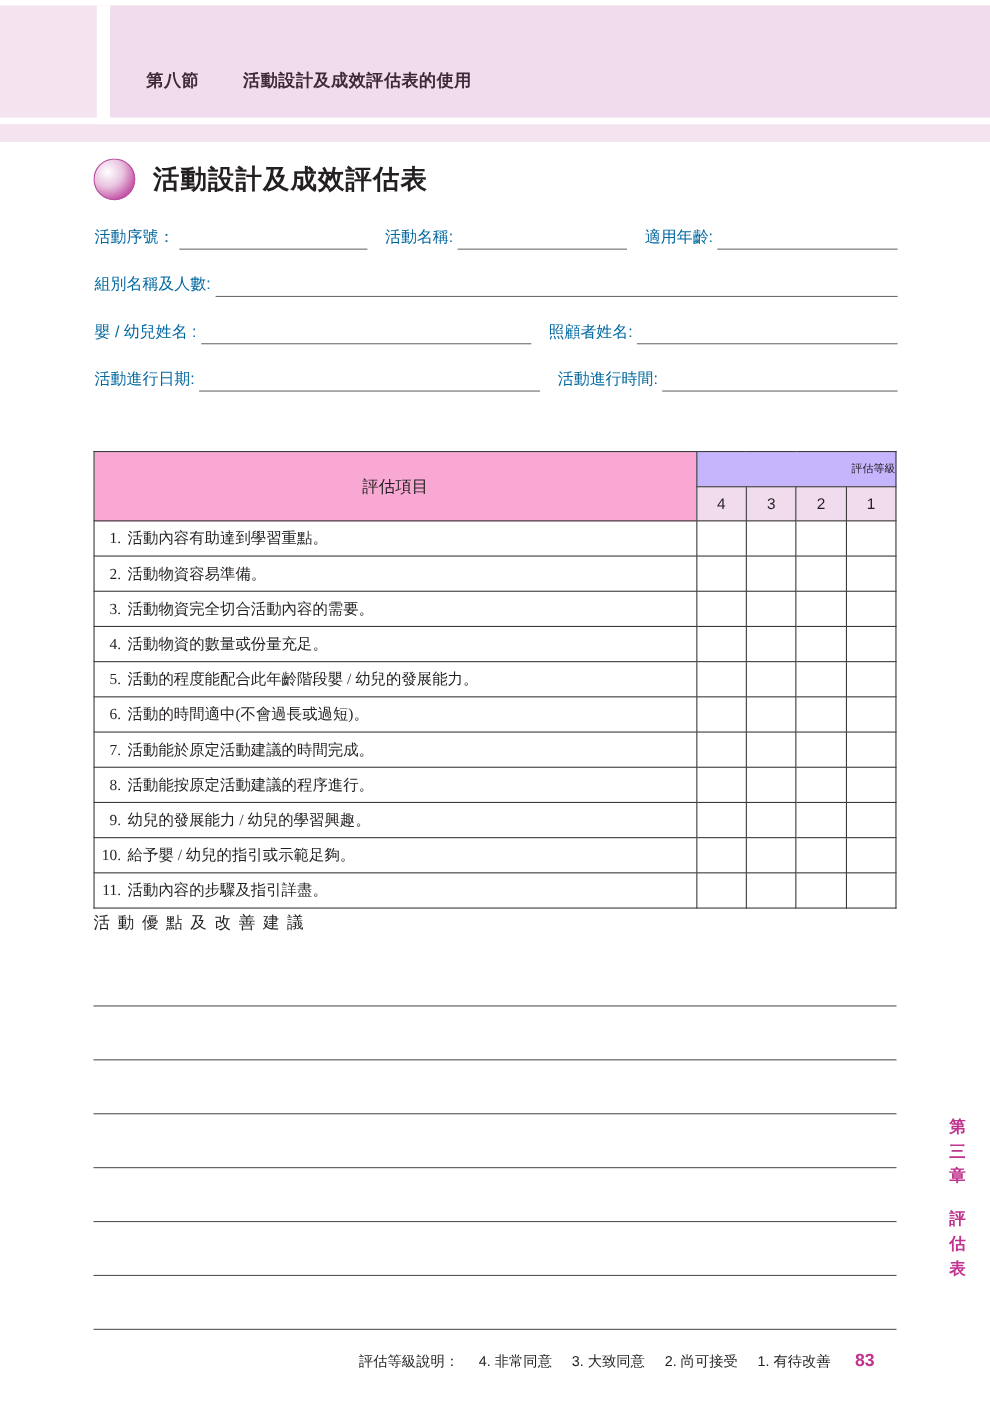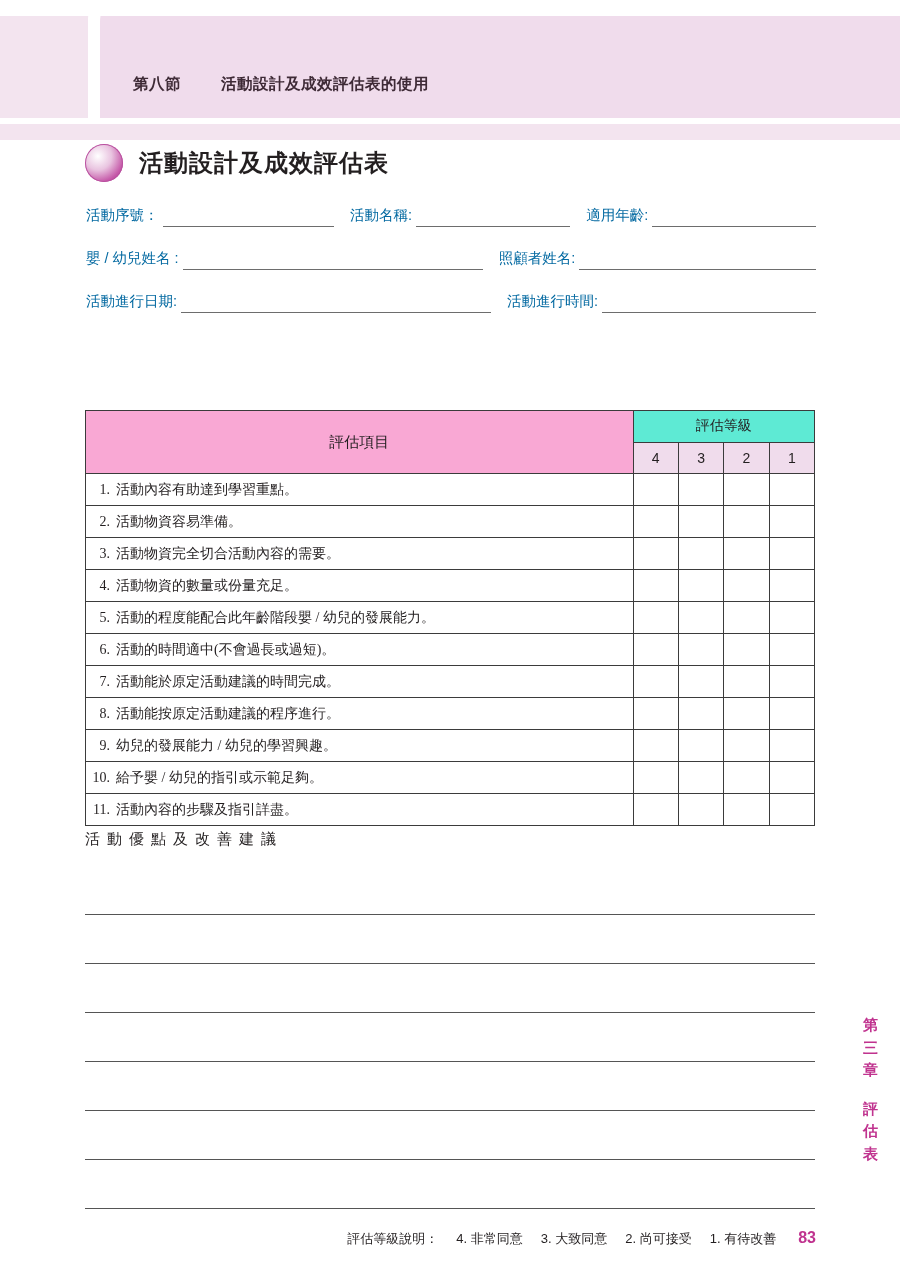"第八節 活動設計及成效評估表的使用" .header-band { top: 16px -> 5px }
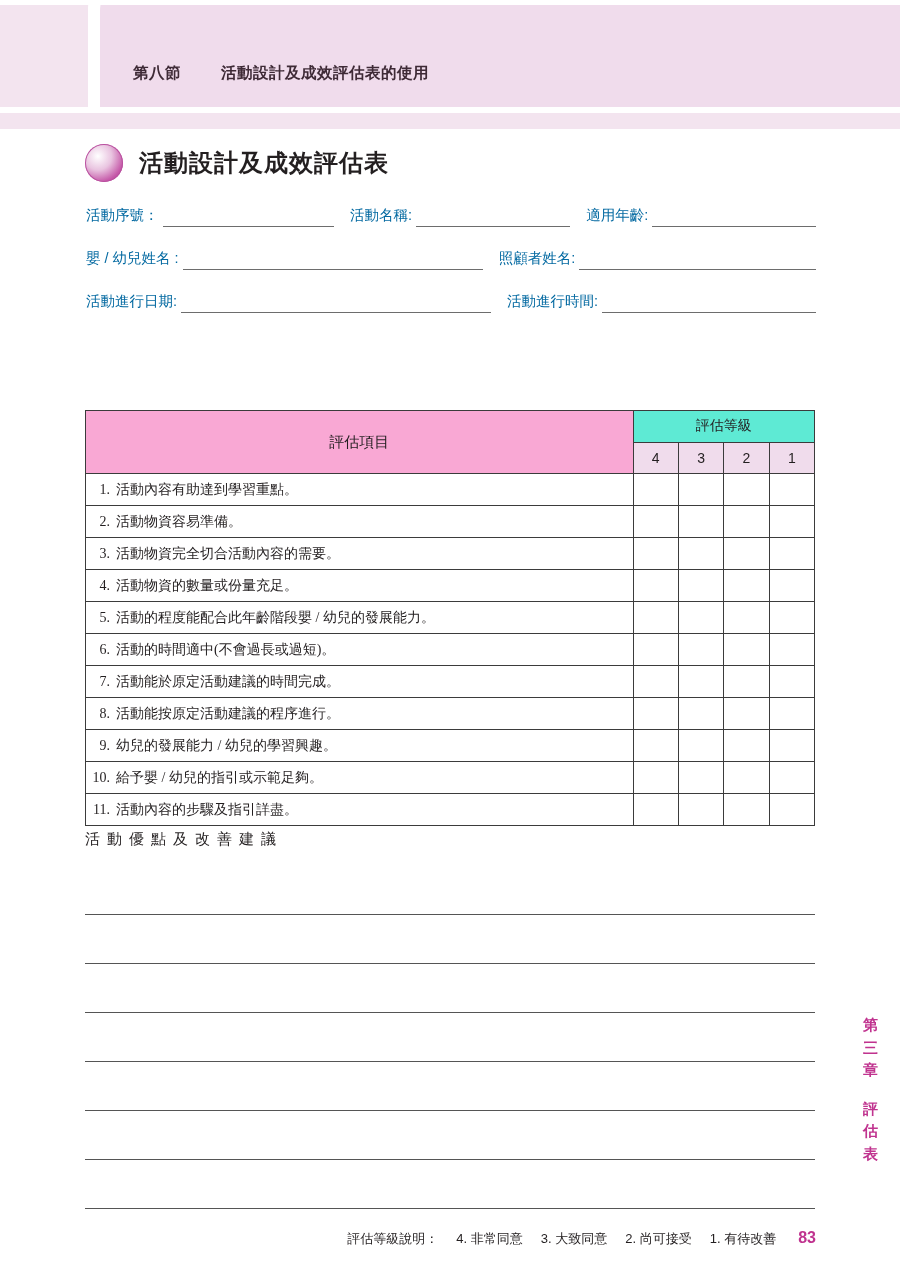"組別名稱及人數:" div.form-row { html: none -> <div> <span>組別名稱及人數:</span> <span></span> </div> }
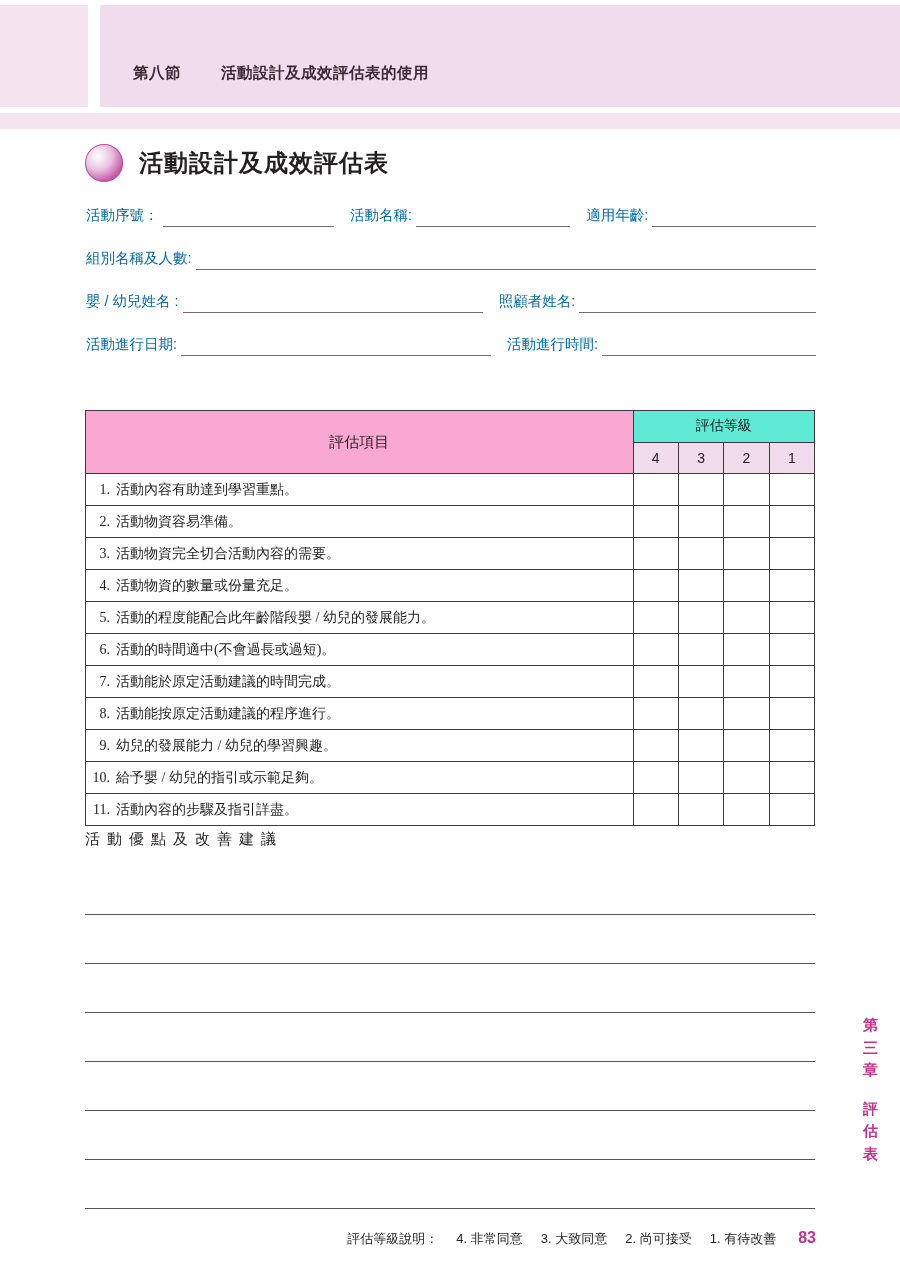"評估等級" .hdr-grade { background: #5eead4 -> #c4b5fd; font-size: 14px -> 10px; text-align: center -> right }
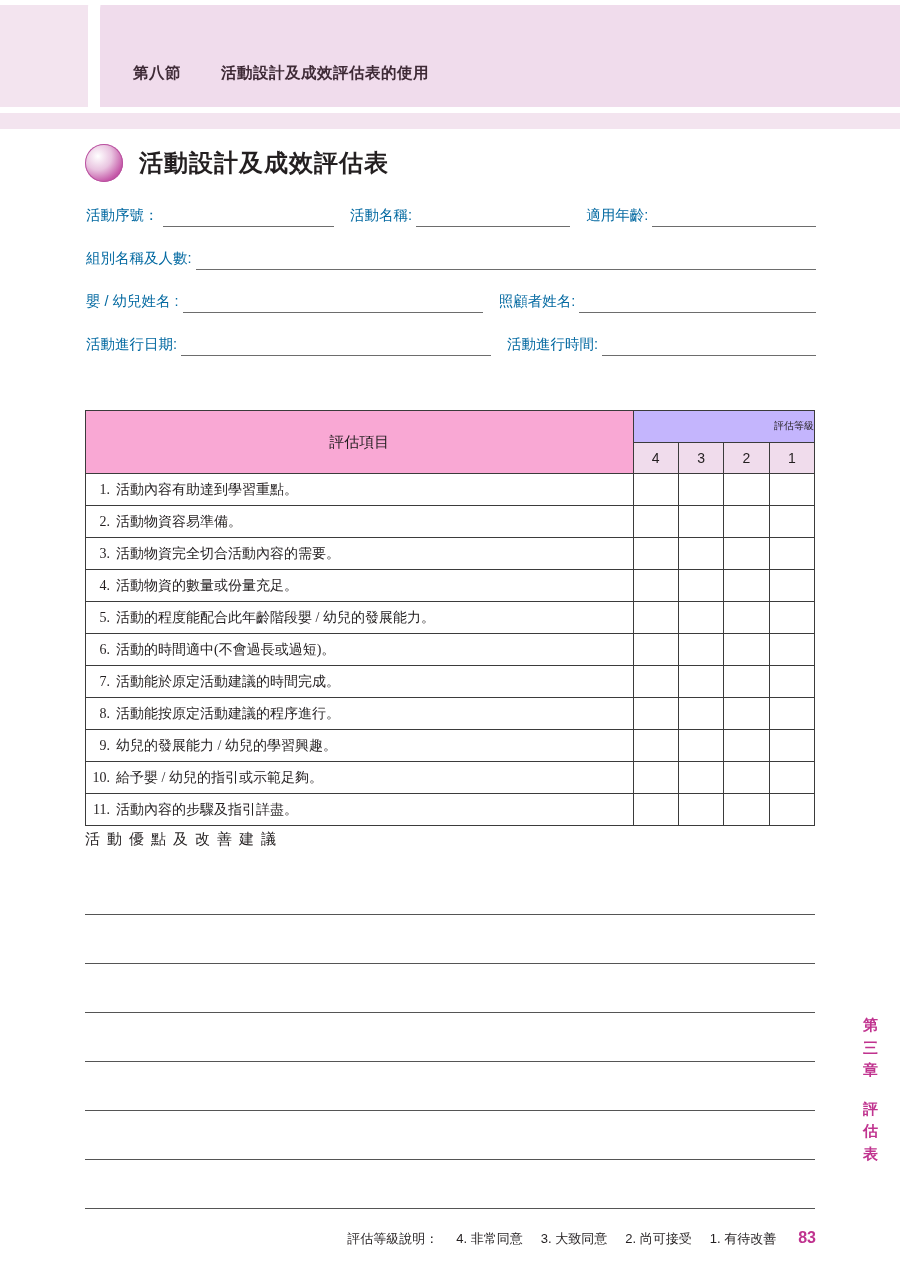"評估等級說明： 4. 非常同意 3. 大致同意" .footer { padding-right: 84px -> 105px }
